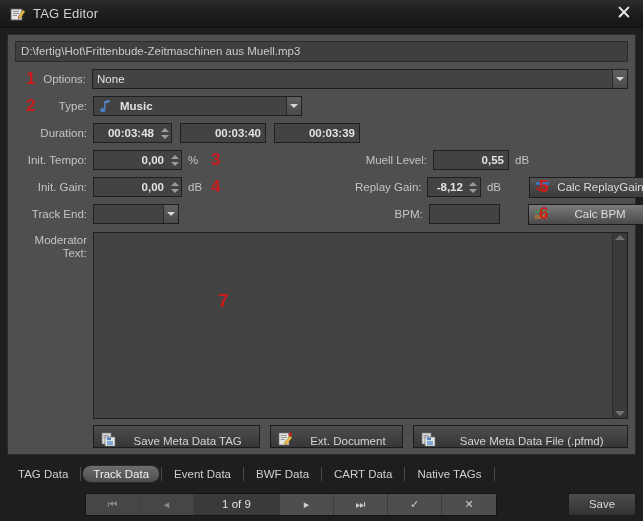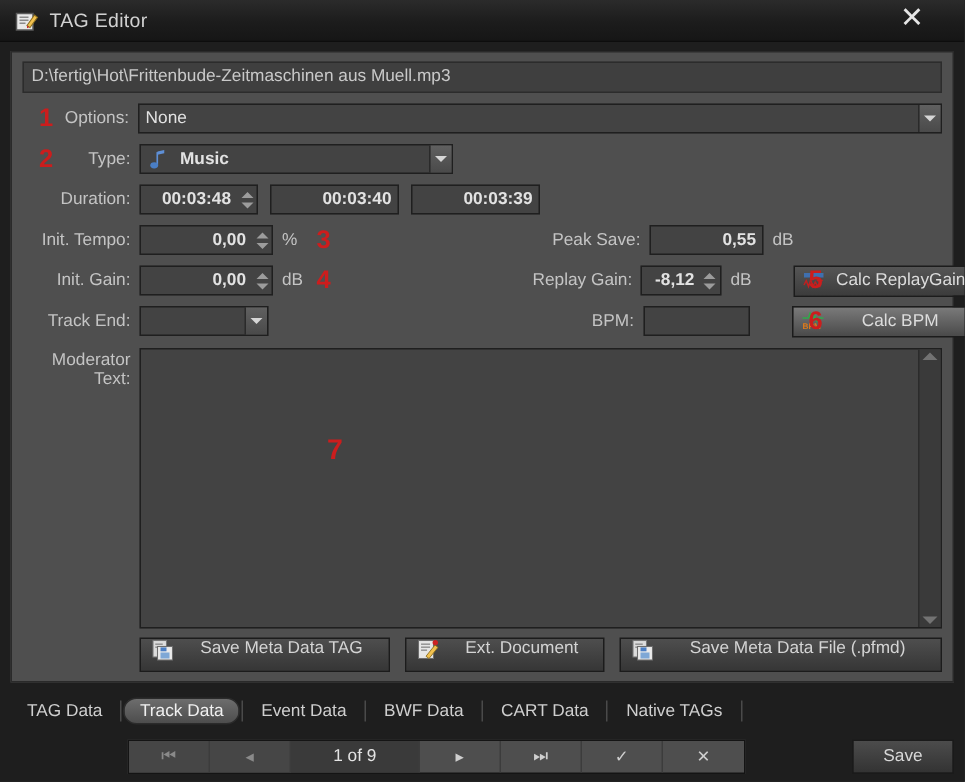"TAG Editor" .titlebar { padding: 0 24px 0 10px -> 0 8px 0 10px }
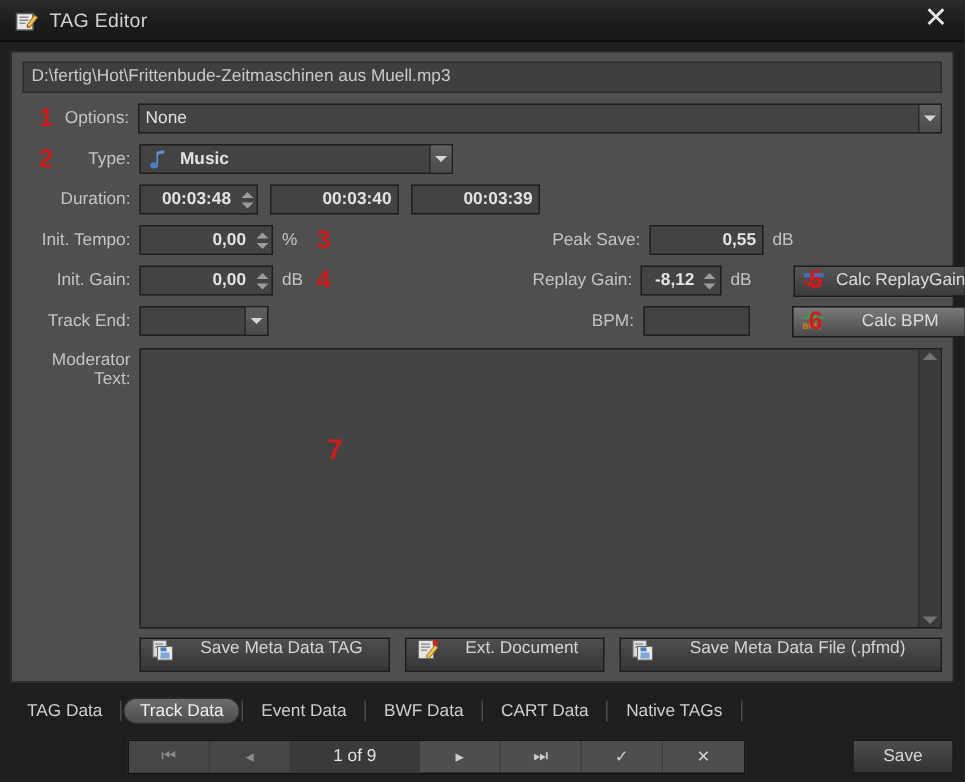"Peak Save:" span.lbl { text: Peak Save -> Muell Level }
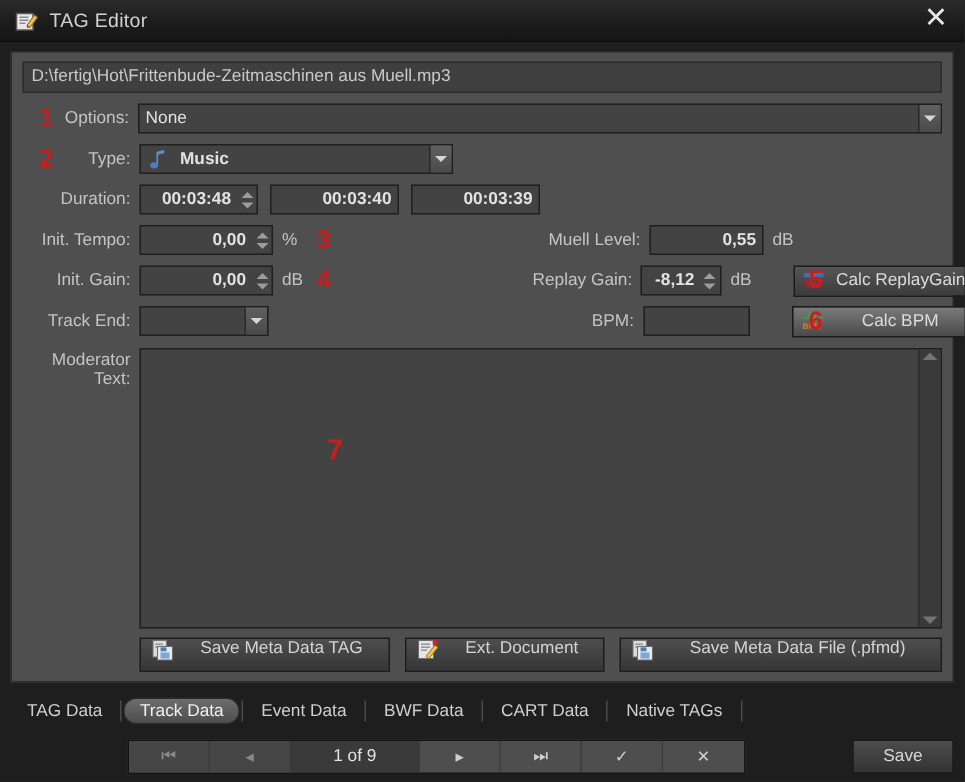"Save Meta Data TAG" .mbtn { align-items: flex-start -> flex-end }
